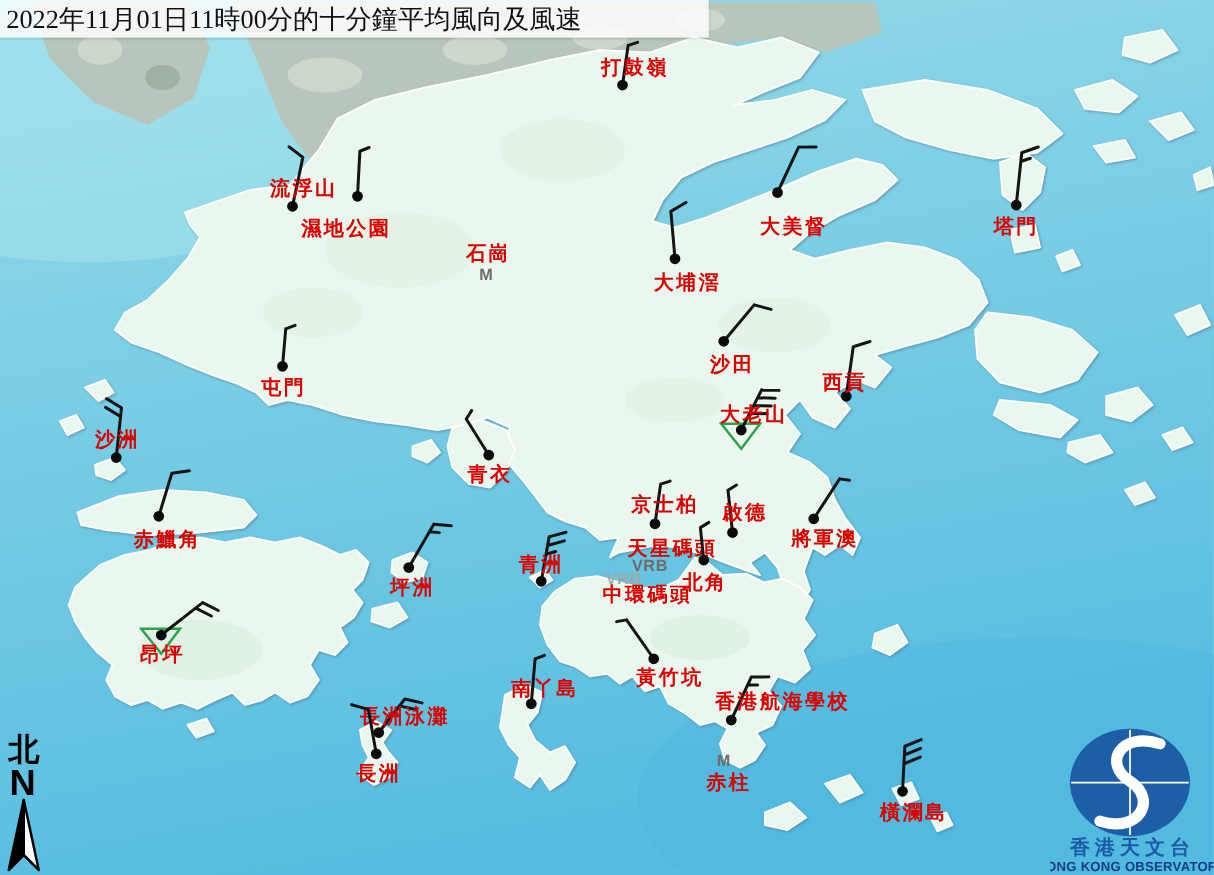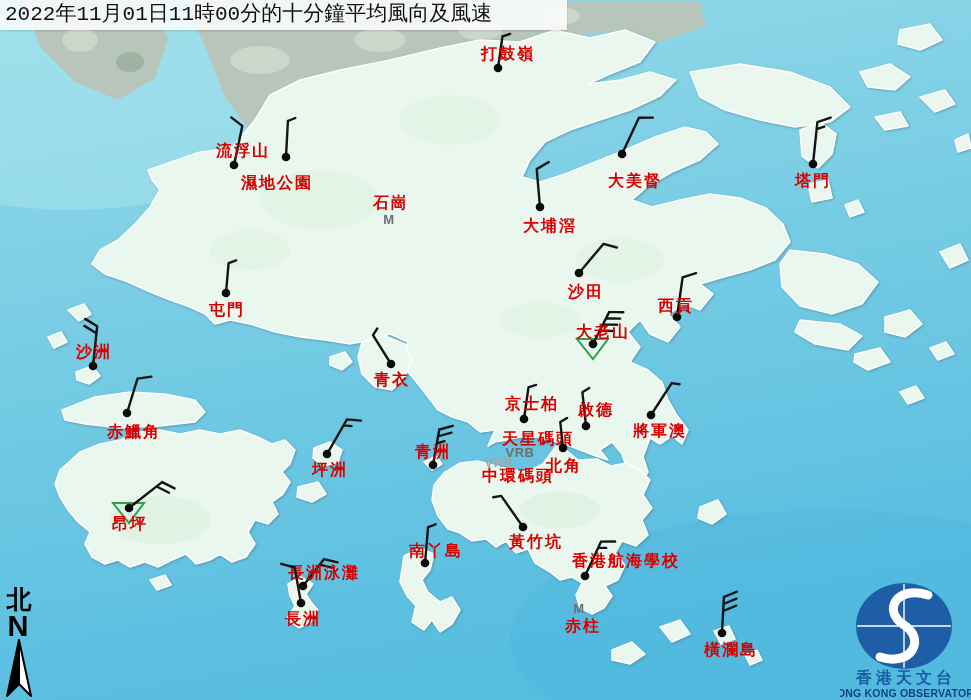"2022年11月01日11時00分的十分鐘平均風向及風速" #title-bar { font-family: Liberation Mono, monospace -> Liberation Serif, serif }
